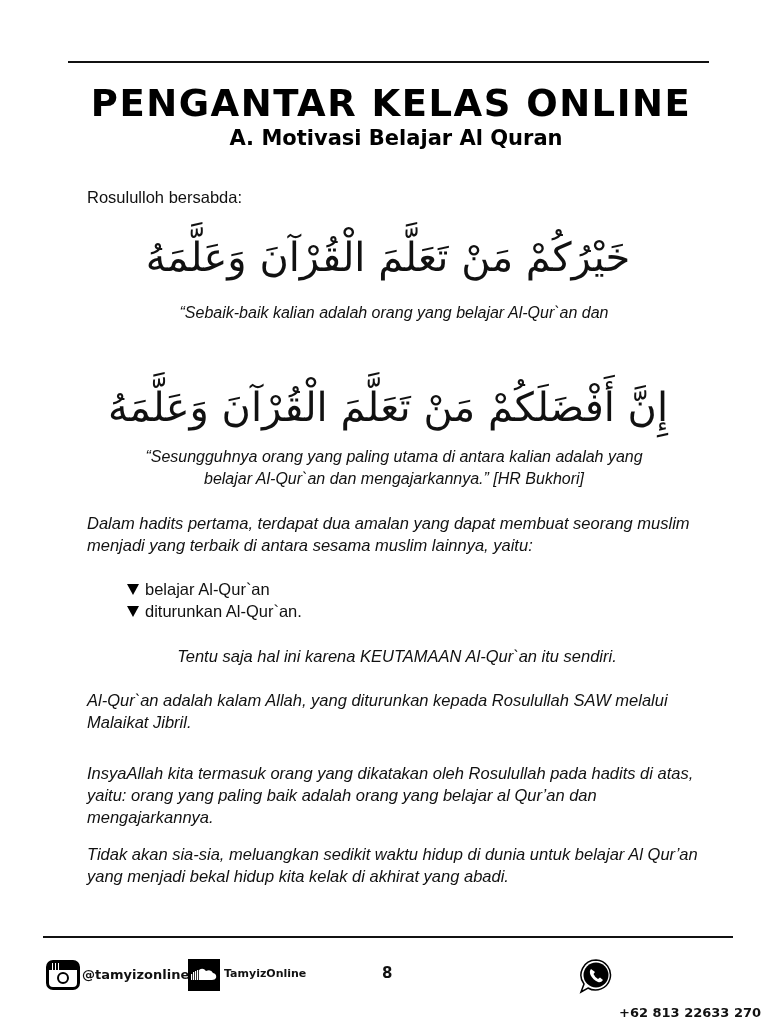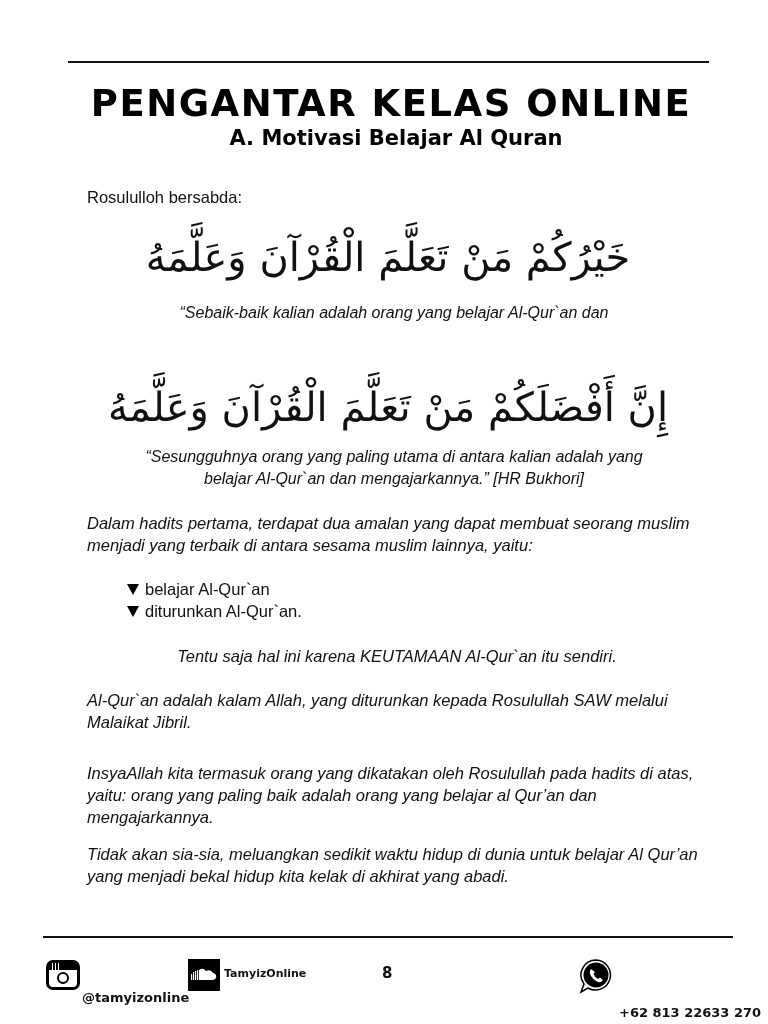"@tamyizonline" .ig-handle { margin-top: 23px -> none }
